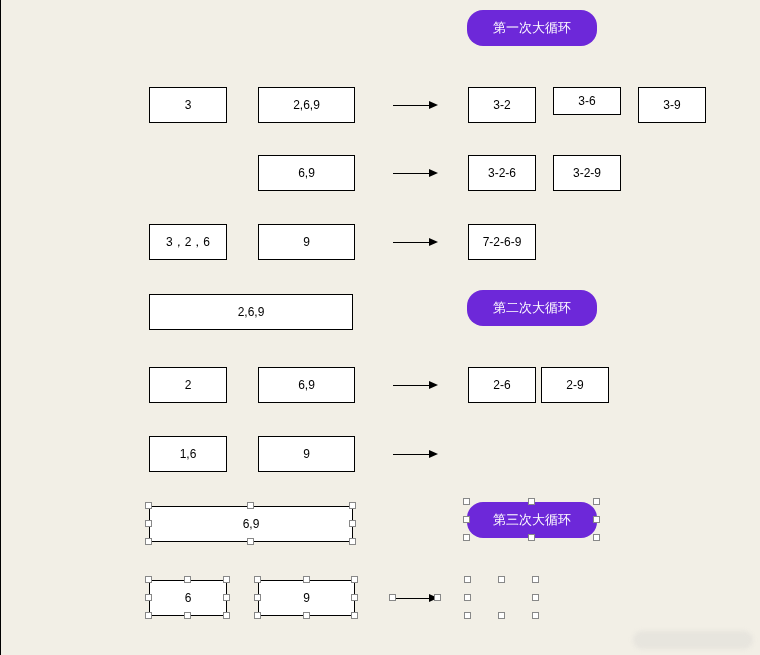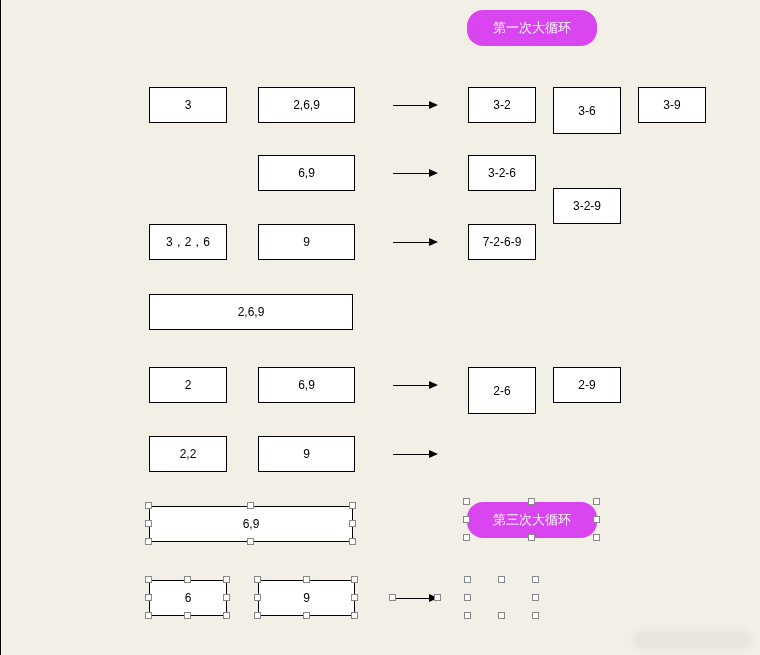"第一次大循环" .pill { background: #d946ef -> #6d28d9 }
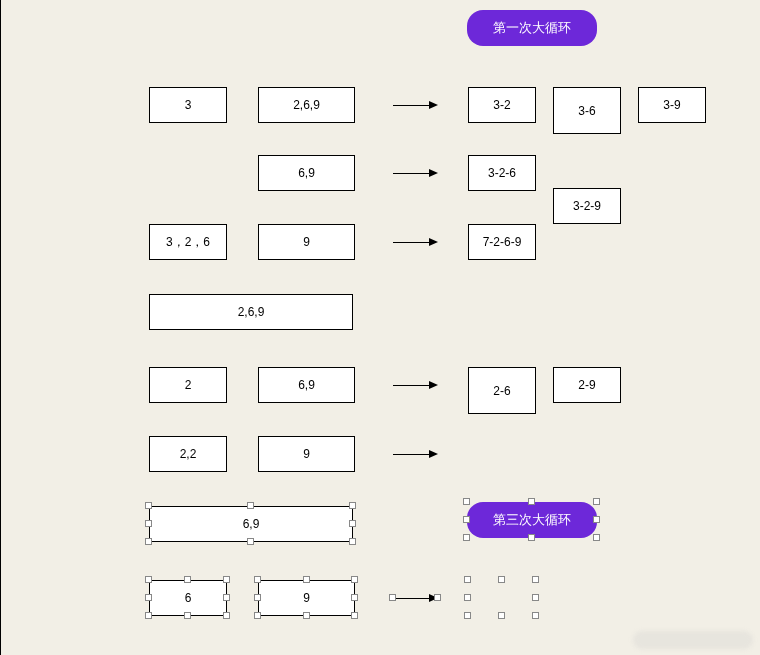"3-6" div.box { height: 47px -> 28px }
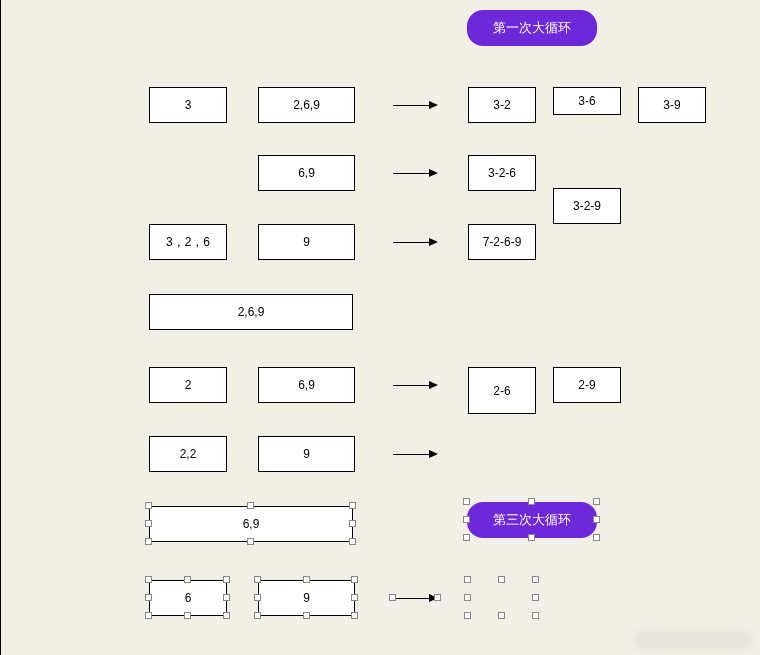"3-2-9" div.box { margin-top: 33px -> none }
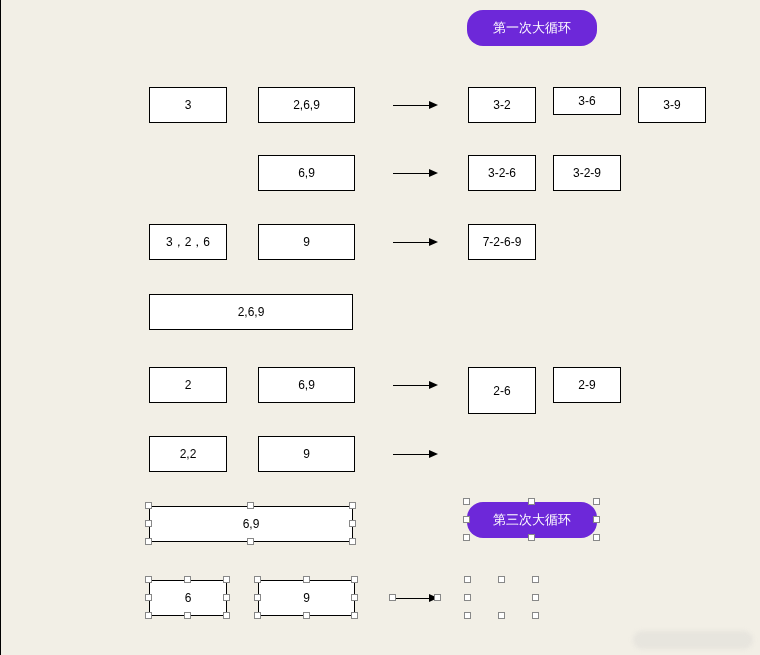"第二次大循环" div.pill { html: none -> <div>第二次大循环</div> }
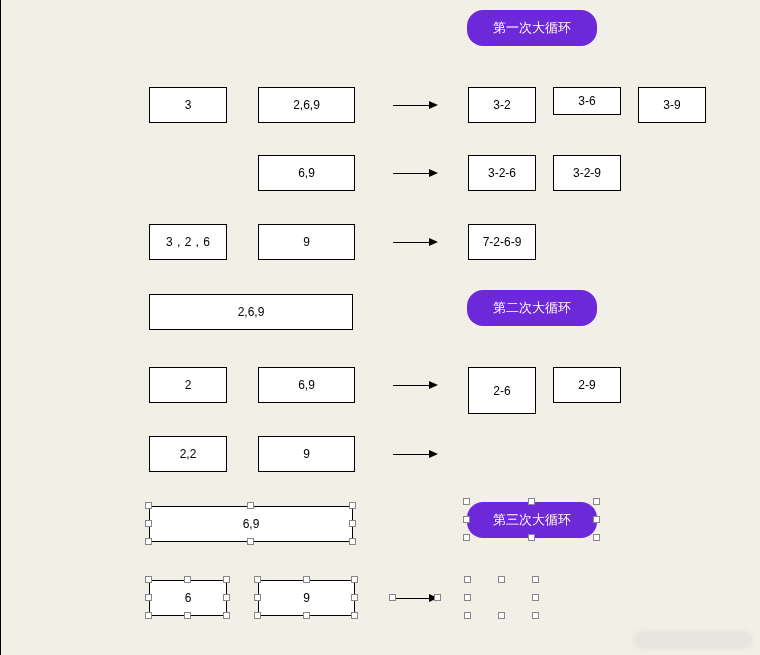"2-6" div.box { height: 47px -> 36px }
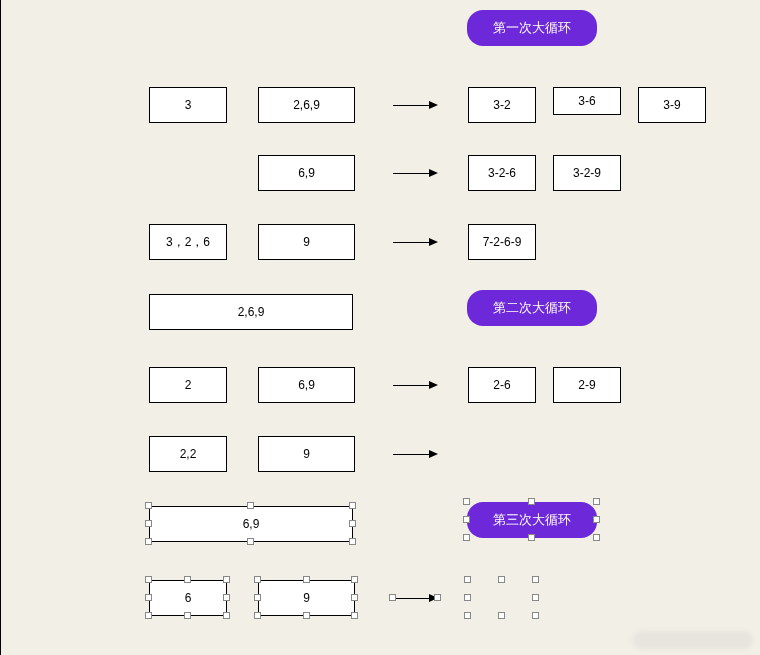"2-9" div.box { left: 552px -> 540px }
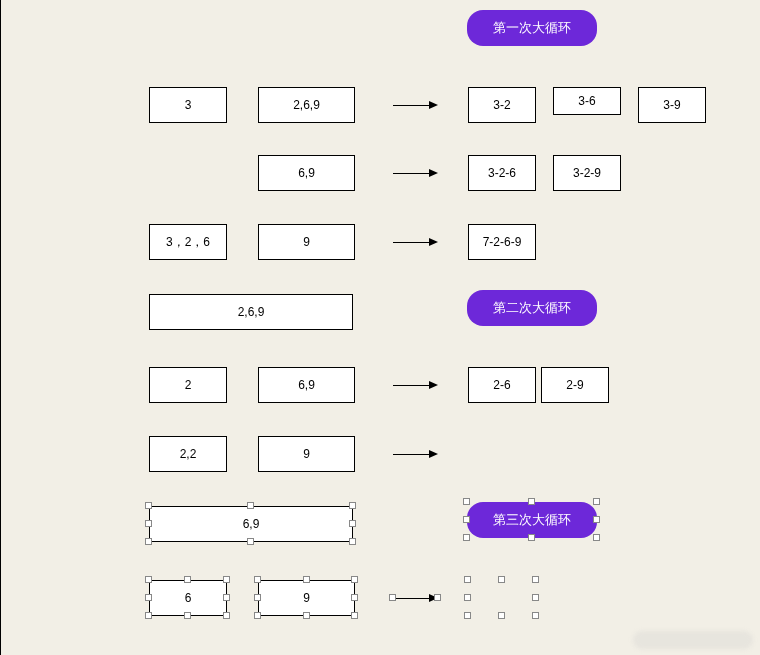"2,2" div.box { text: 2,2 -> 1,6 }
